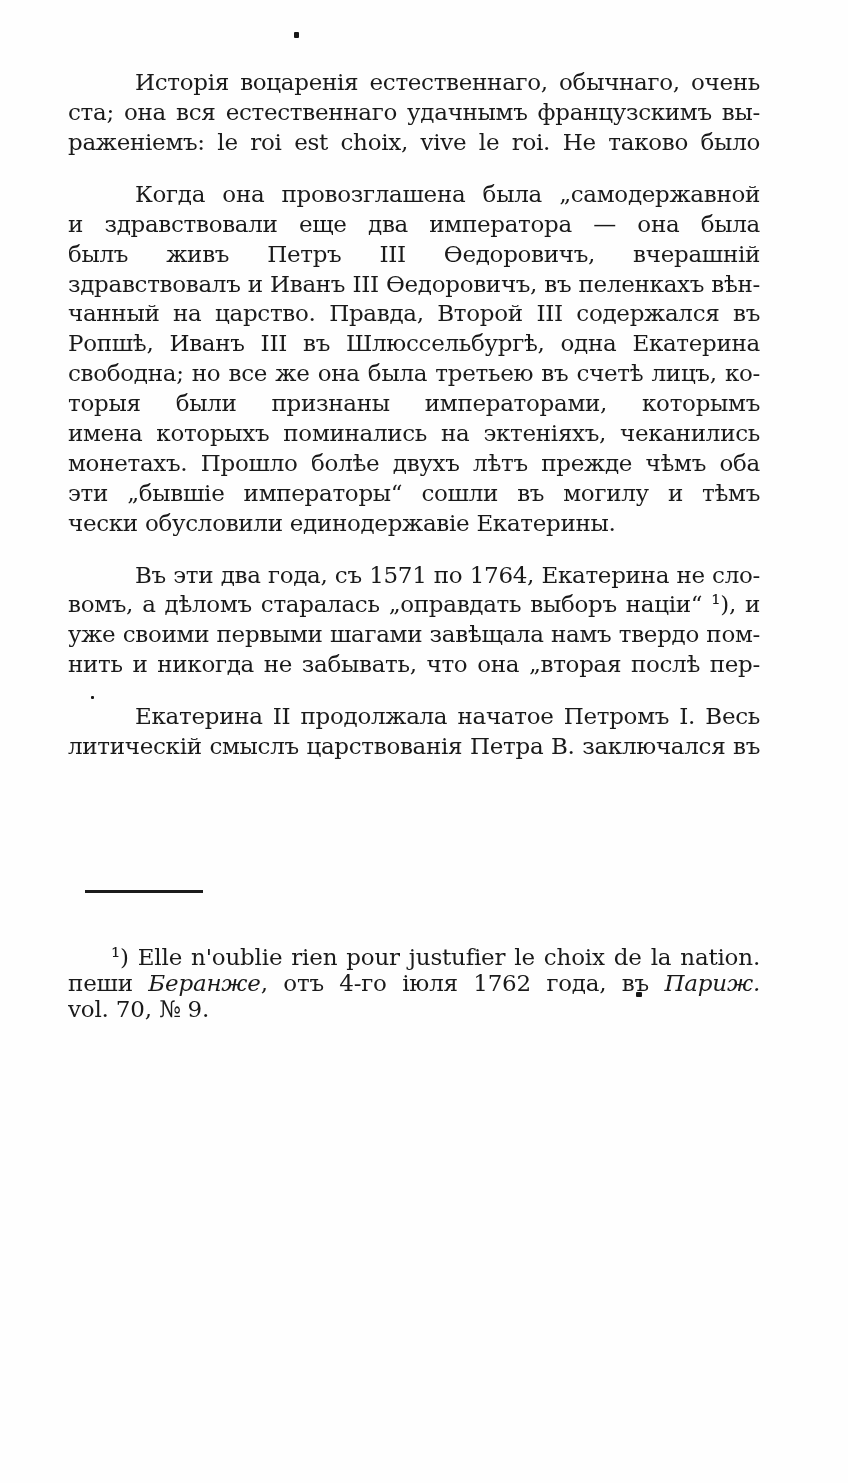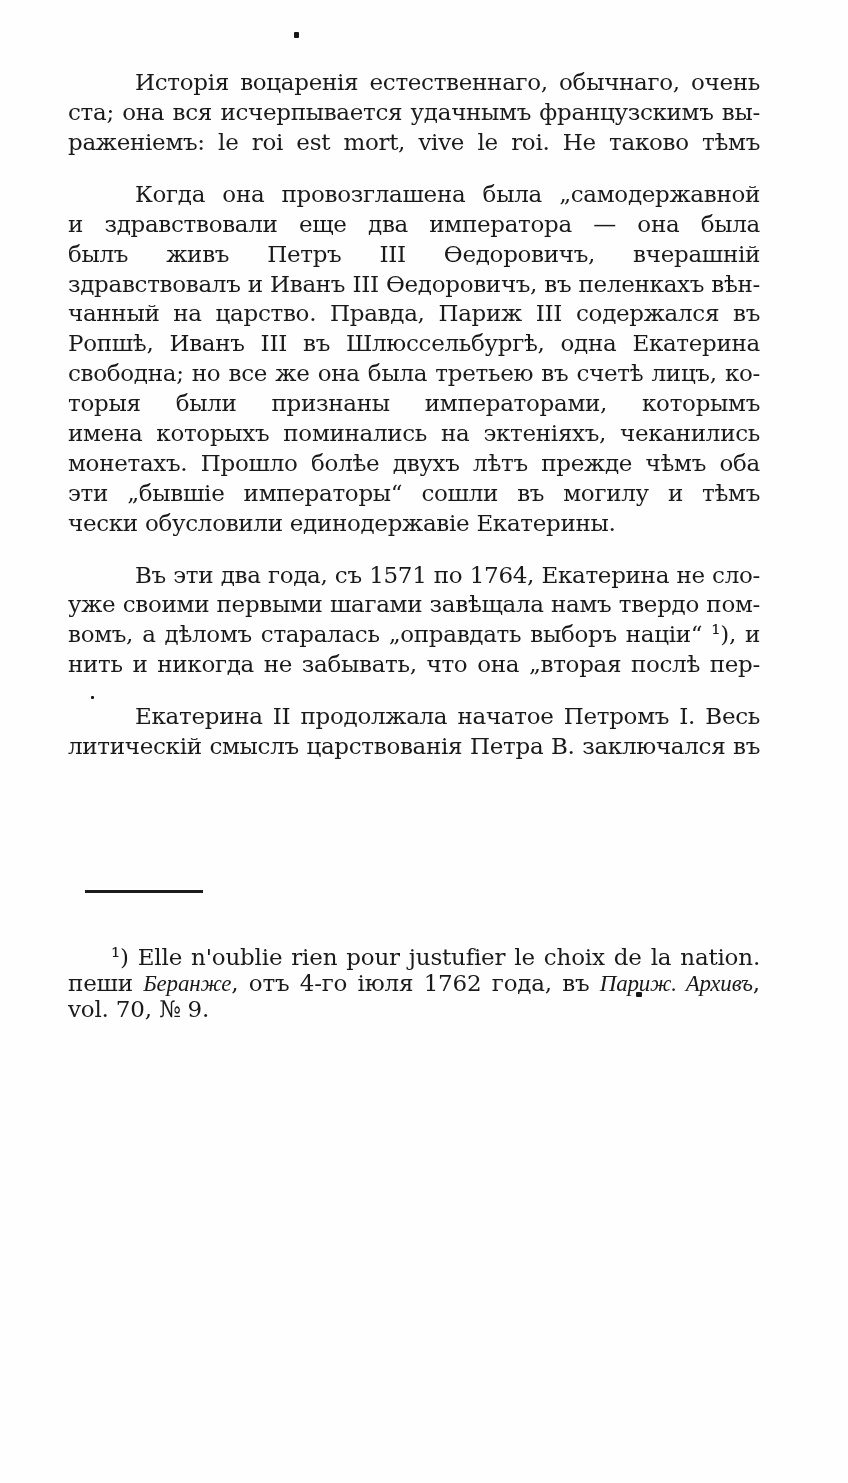"ста; она вся исчерпывается удачнымъ" div.line { text: исчерпывается -> естественнаго }
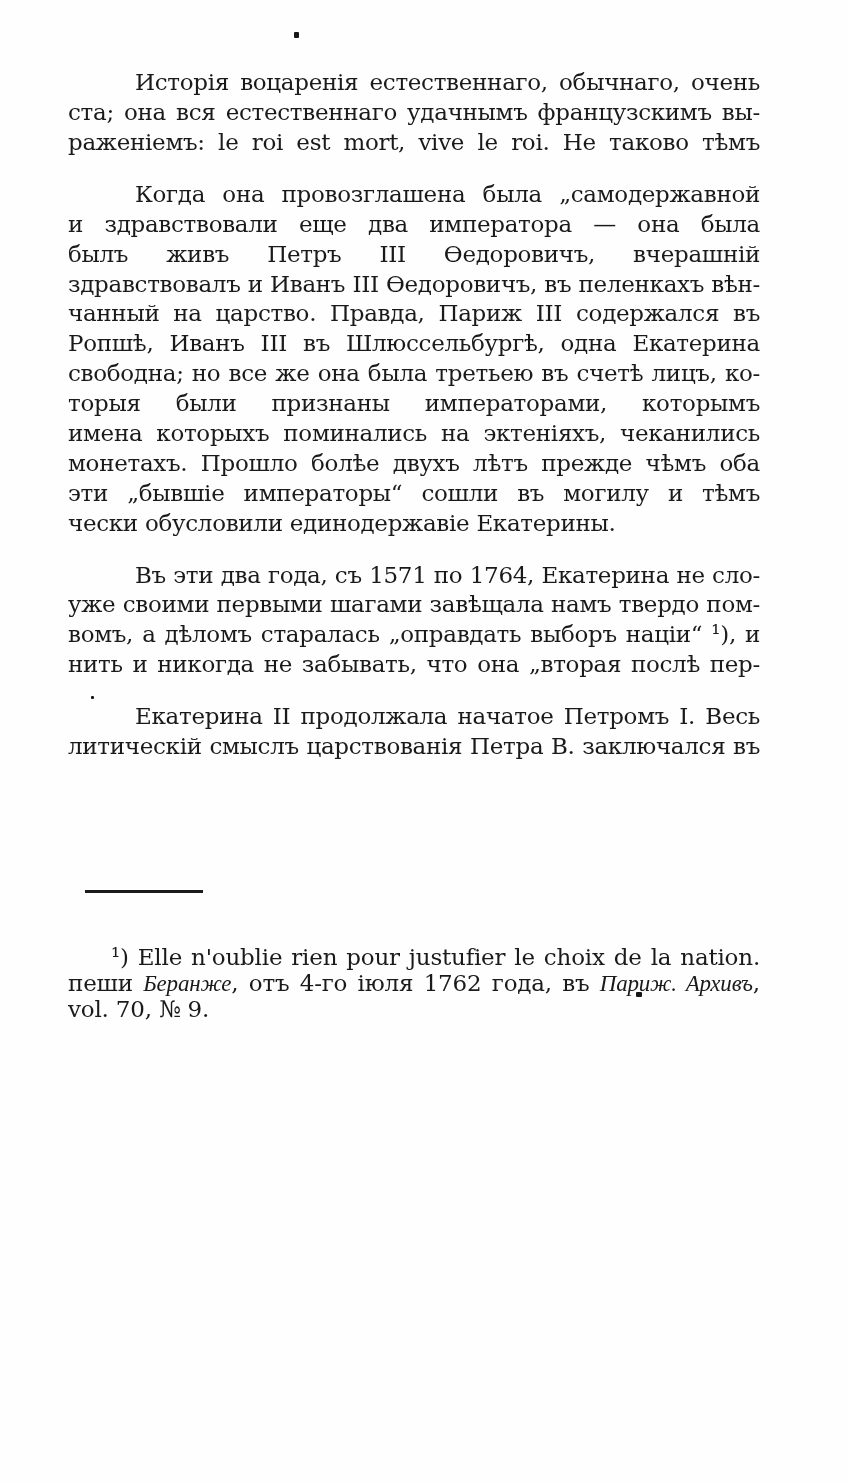"раженіемъ: le roi est mort," div.line { text: mort, vive le roi.  Не таково тѣмъ -> choix, vive le roi.  Не таково было }
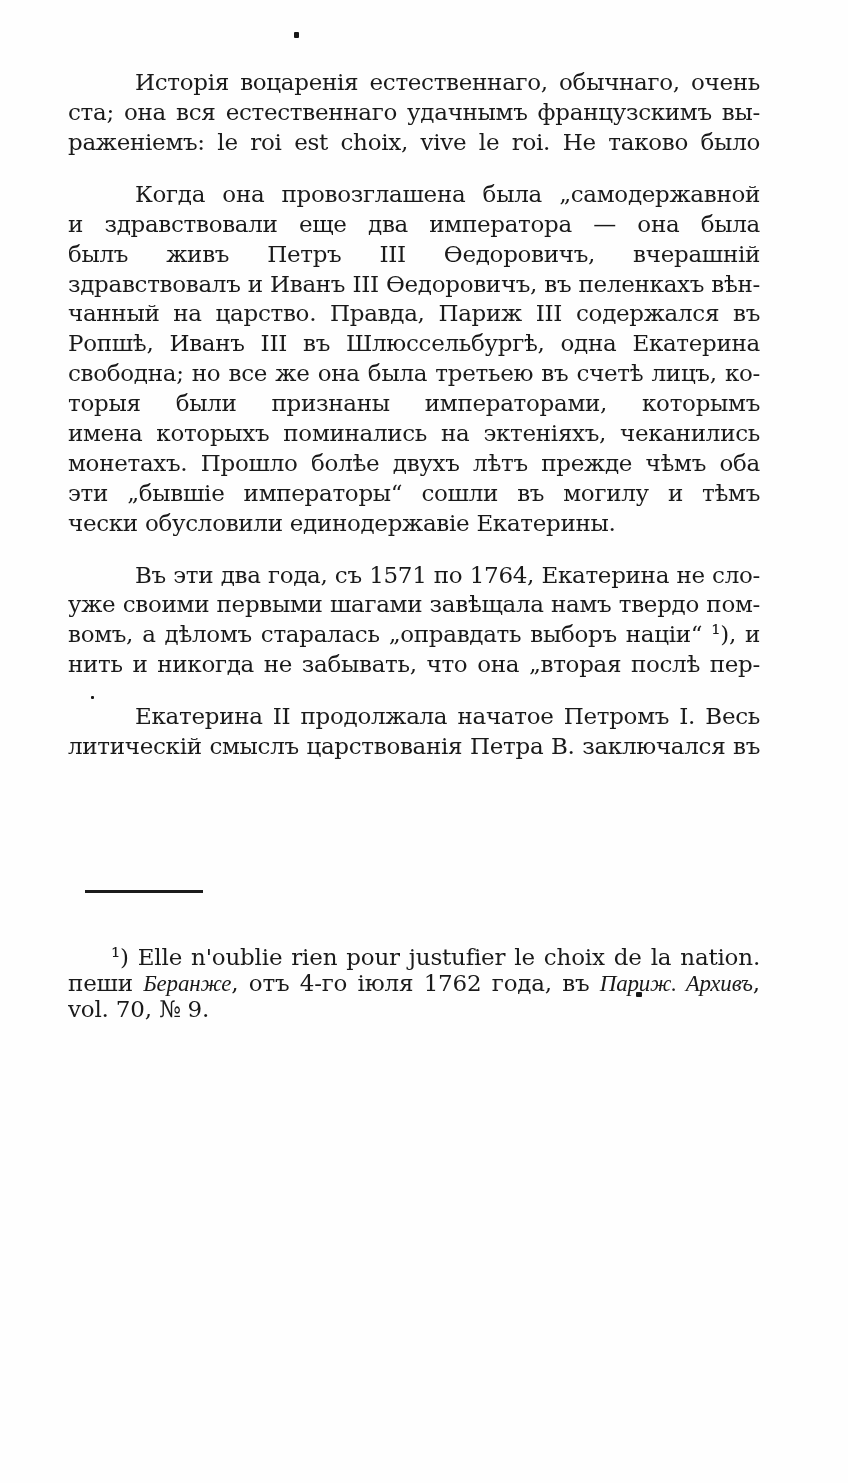"чанный на царство. Правда, Париж" div.line { text: Париж -> Второй }
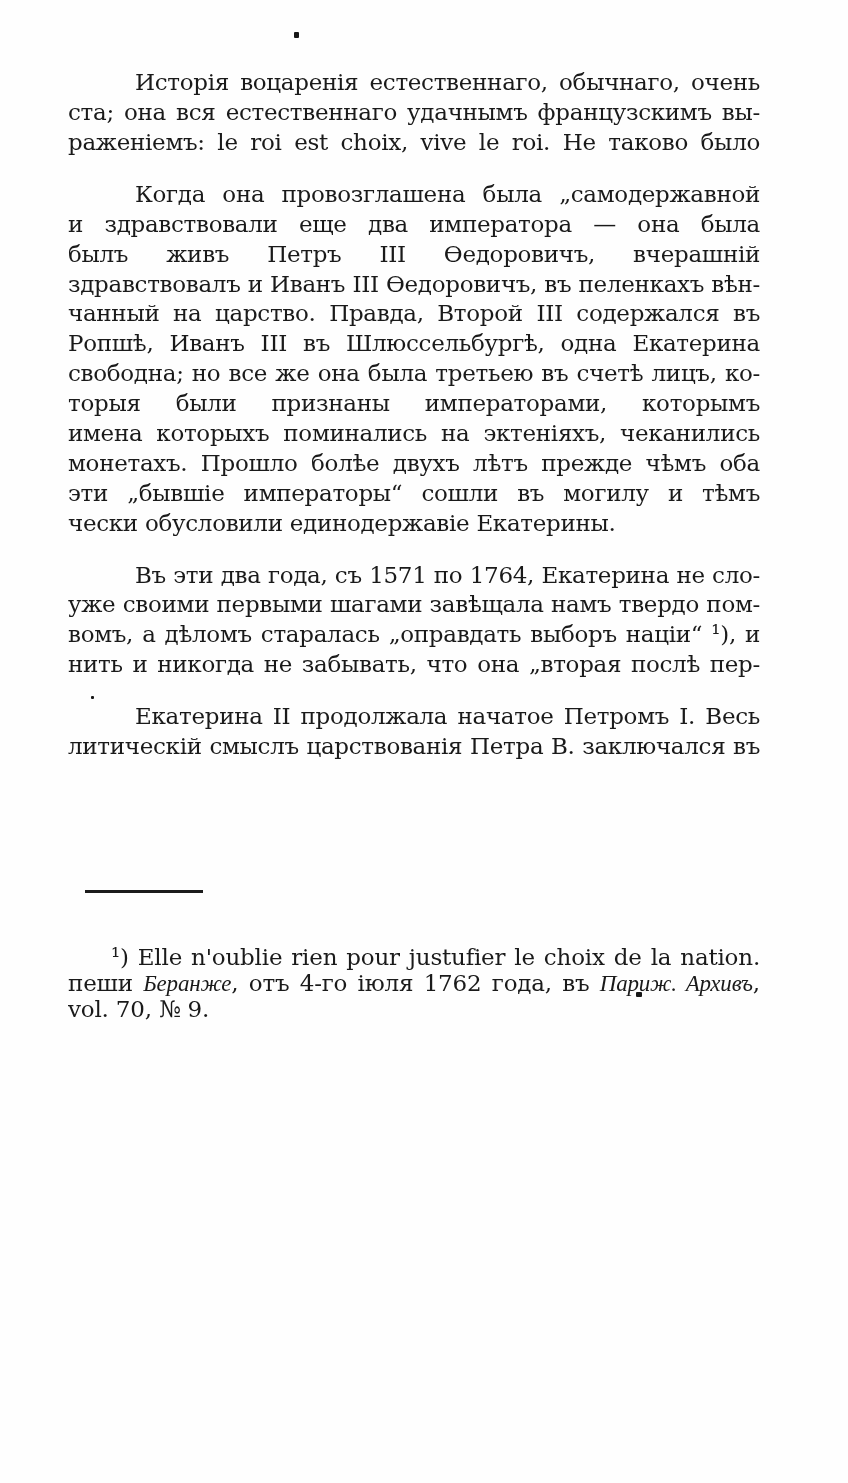"уже своими первыми шагами завѣщала" div.line { order: before "вомъ, а дѣломъ старалась „оправдать" -> after "вомъ, а дѣломъ старалась „оправдать" }
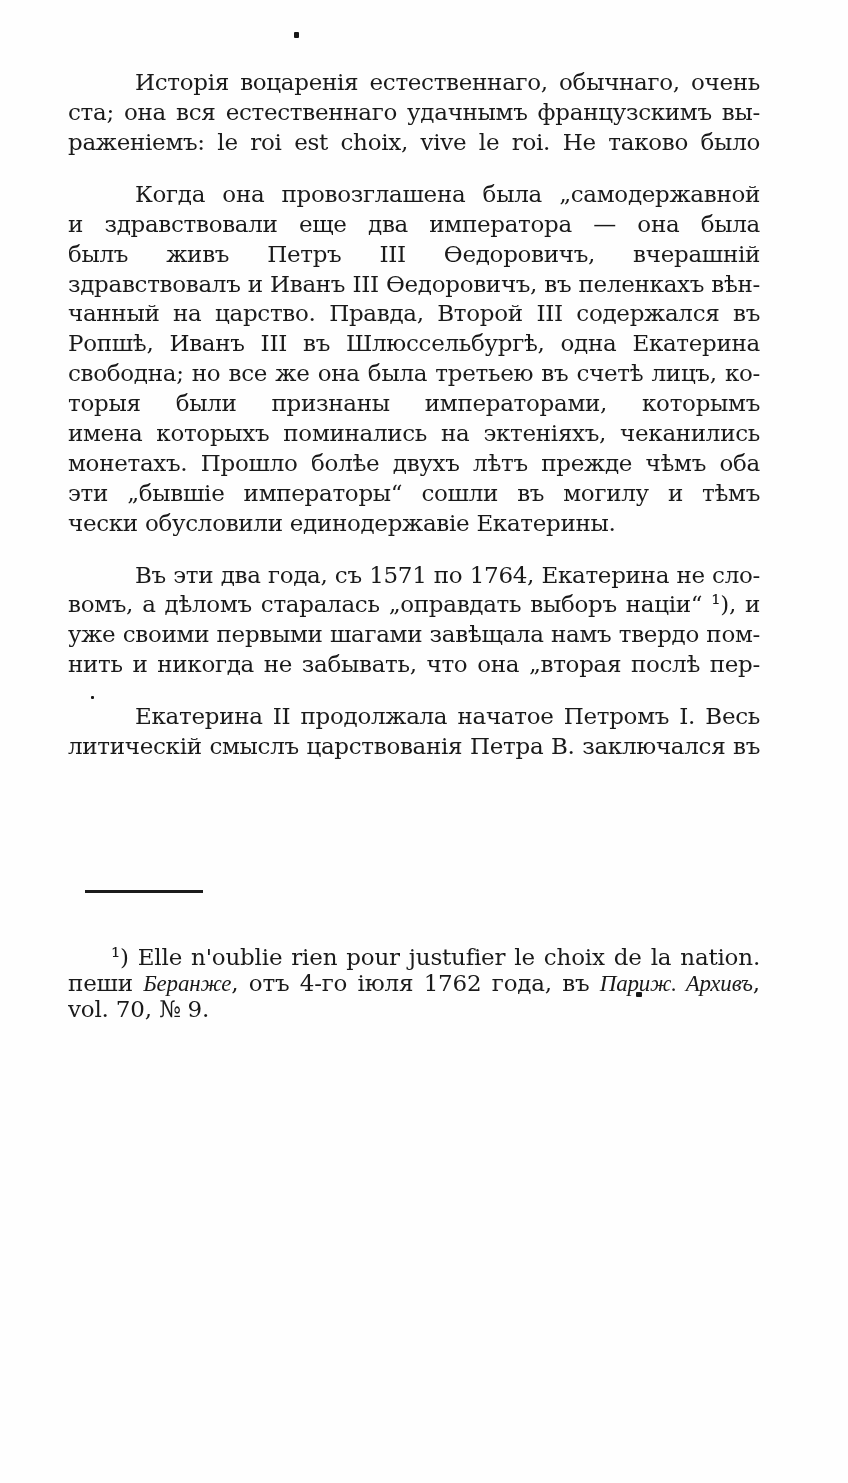"Беранже" .footnote-block i { font-family: Liberation Serif, serif -> none }
